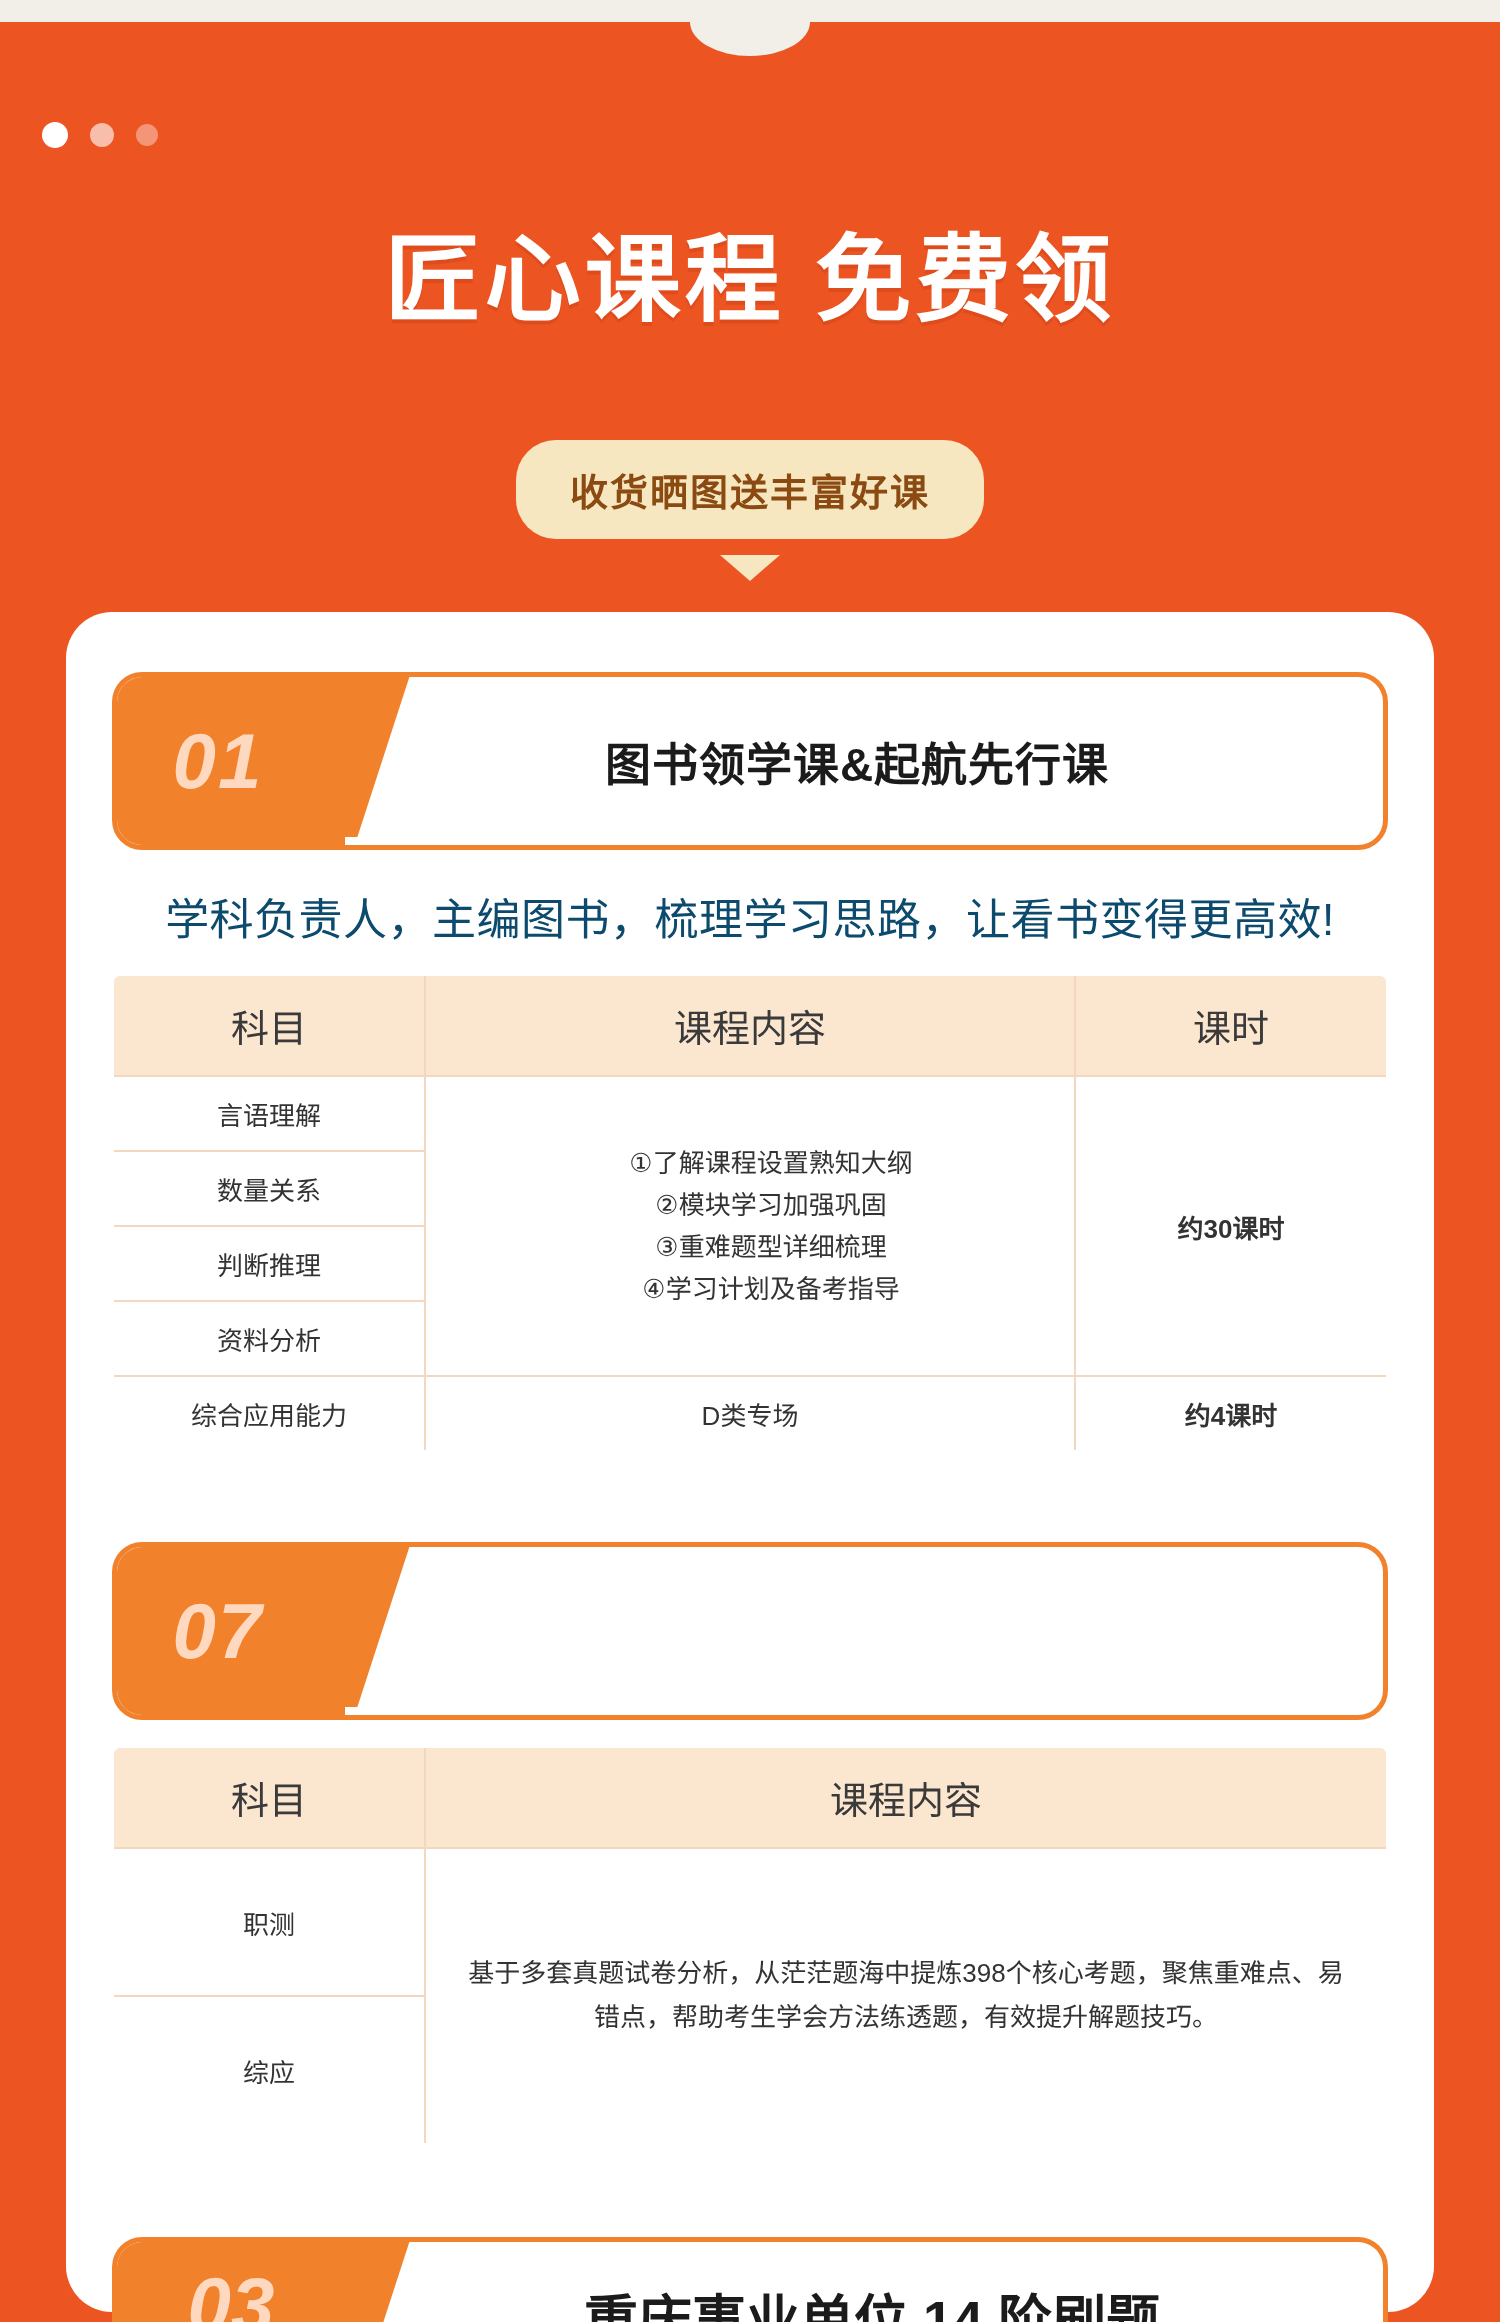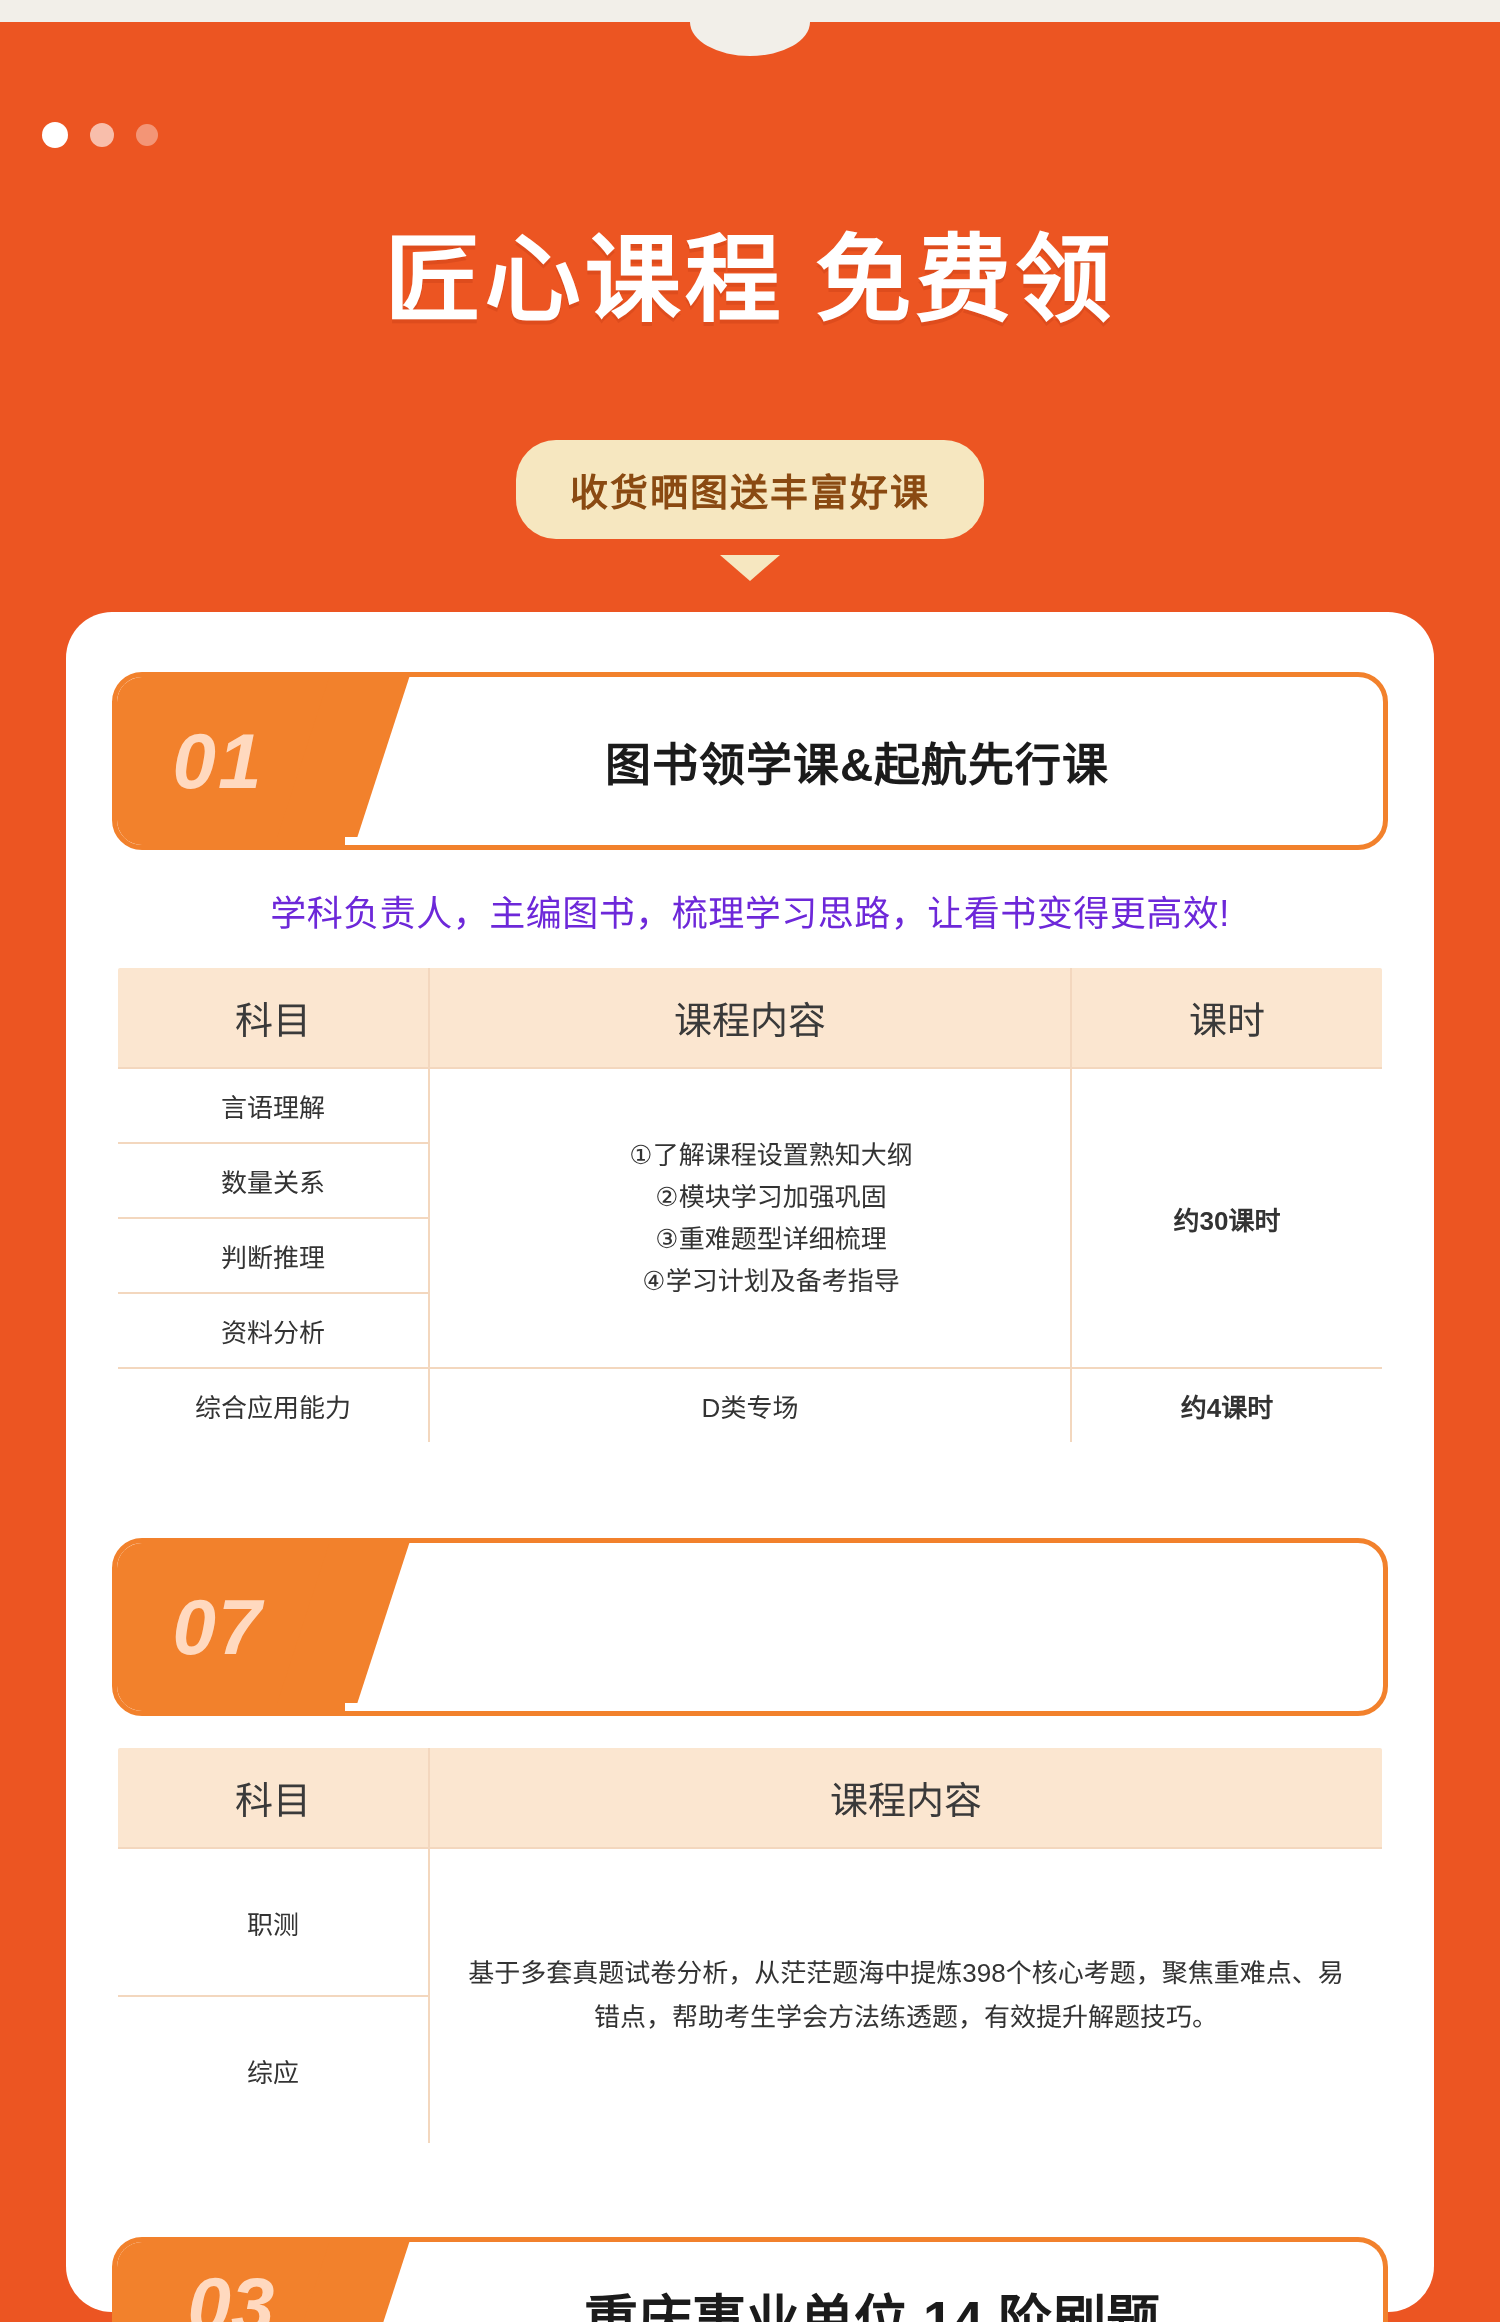"学科负责人，主编图书，梳理学习思路，让看书变得更高效!" .sec-desc { color: #6d28d9 -> #0c4a6e; font-size: 36px -> 44px }
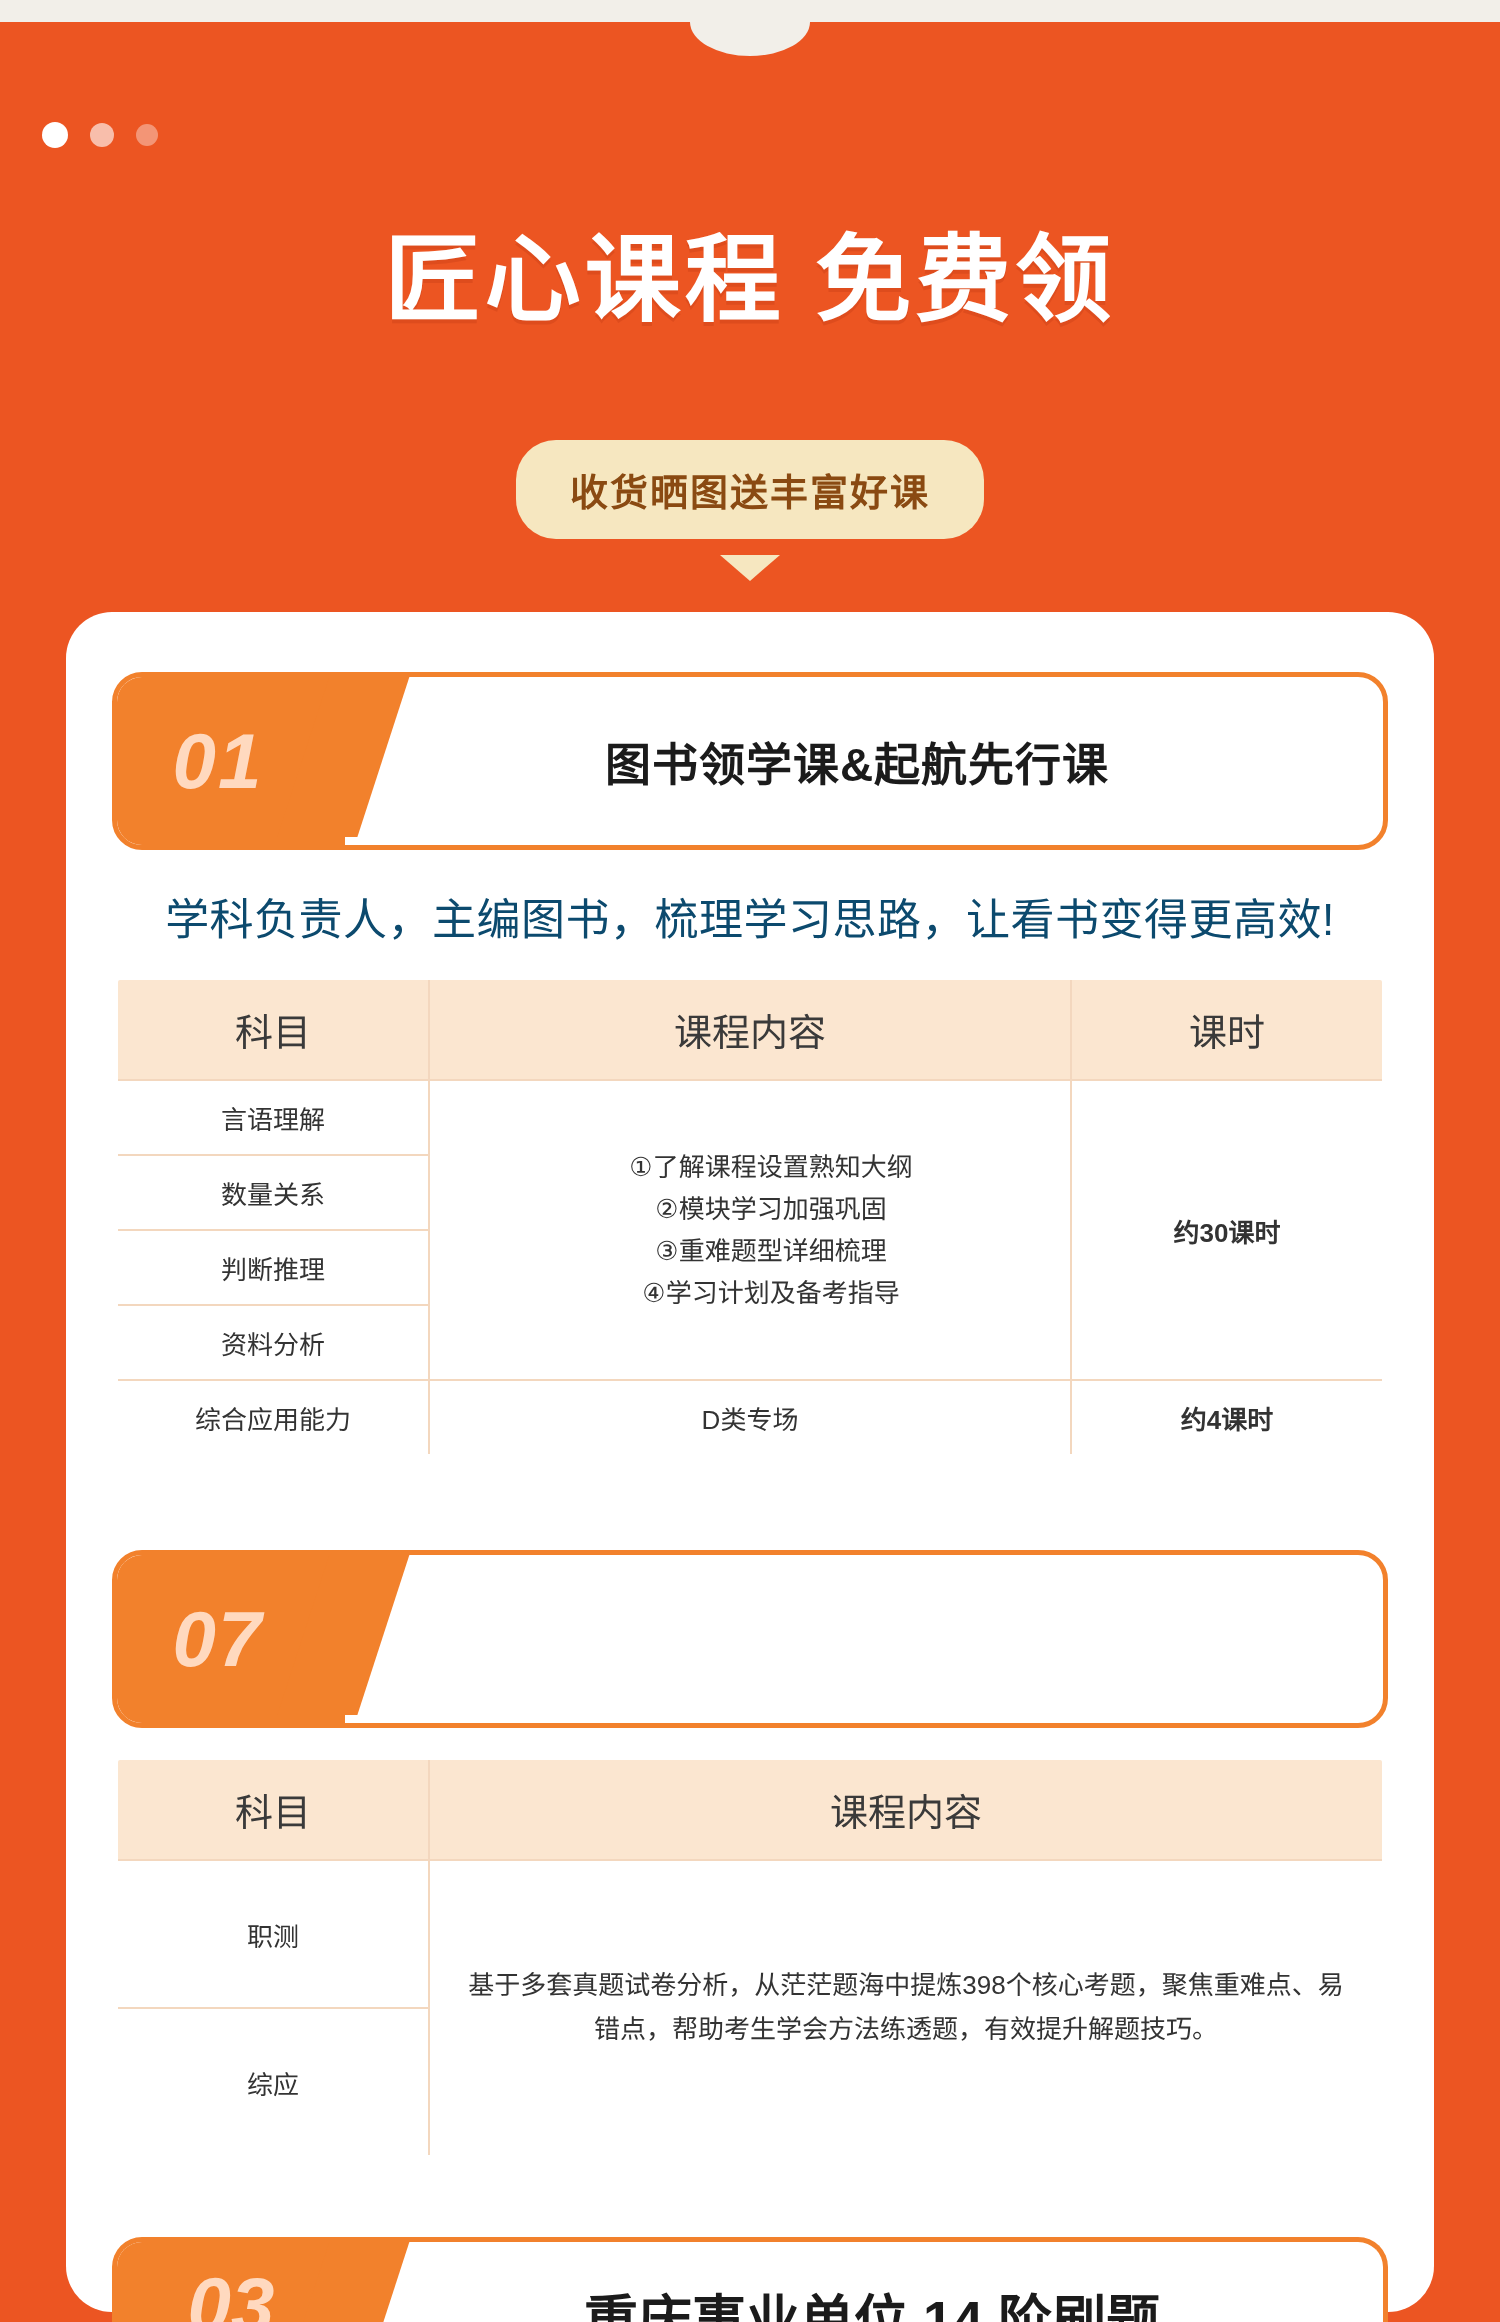"科目" .tbl { border: 6px solid #14532d -> 2px solid #14532d }
